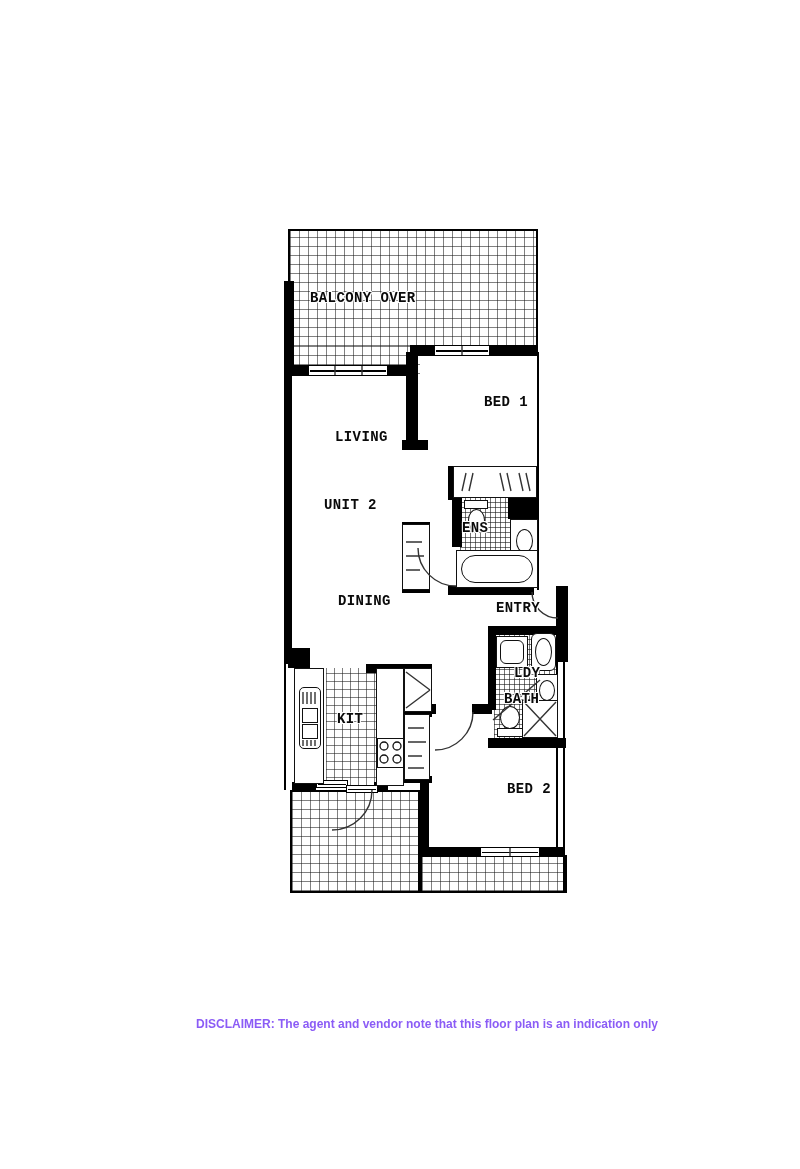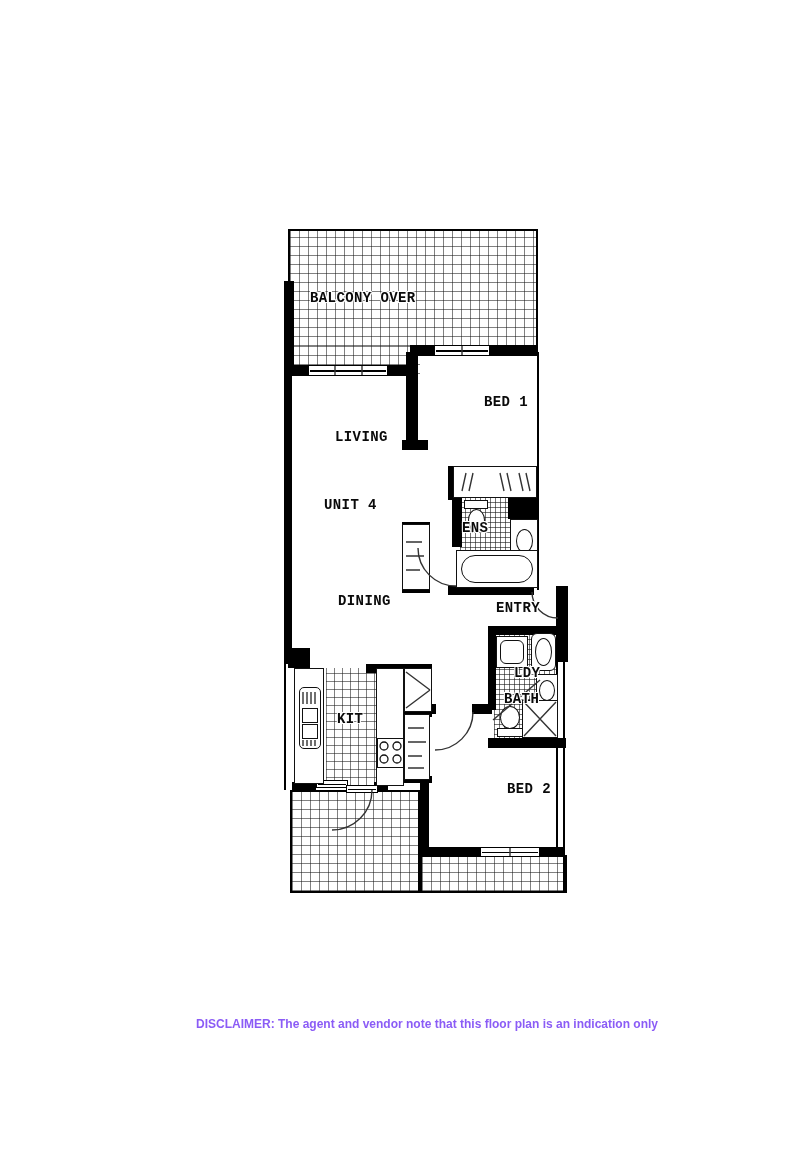"UNIT 4" div.lbl { text: 4 -> 2 }
